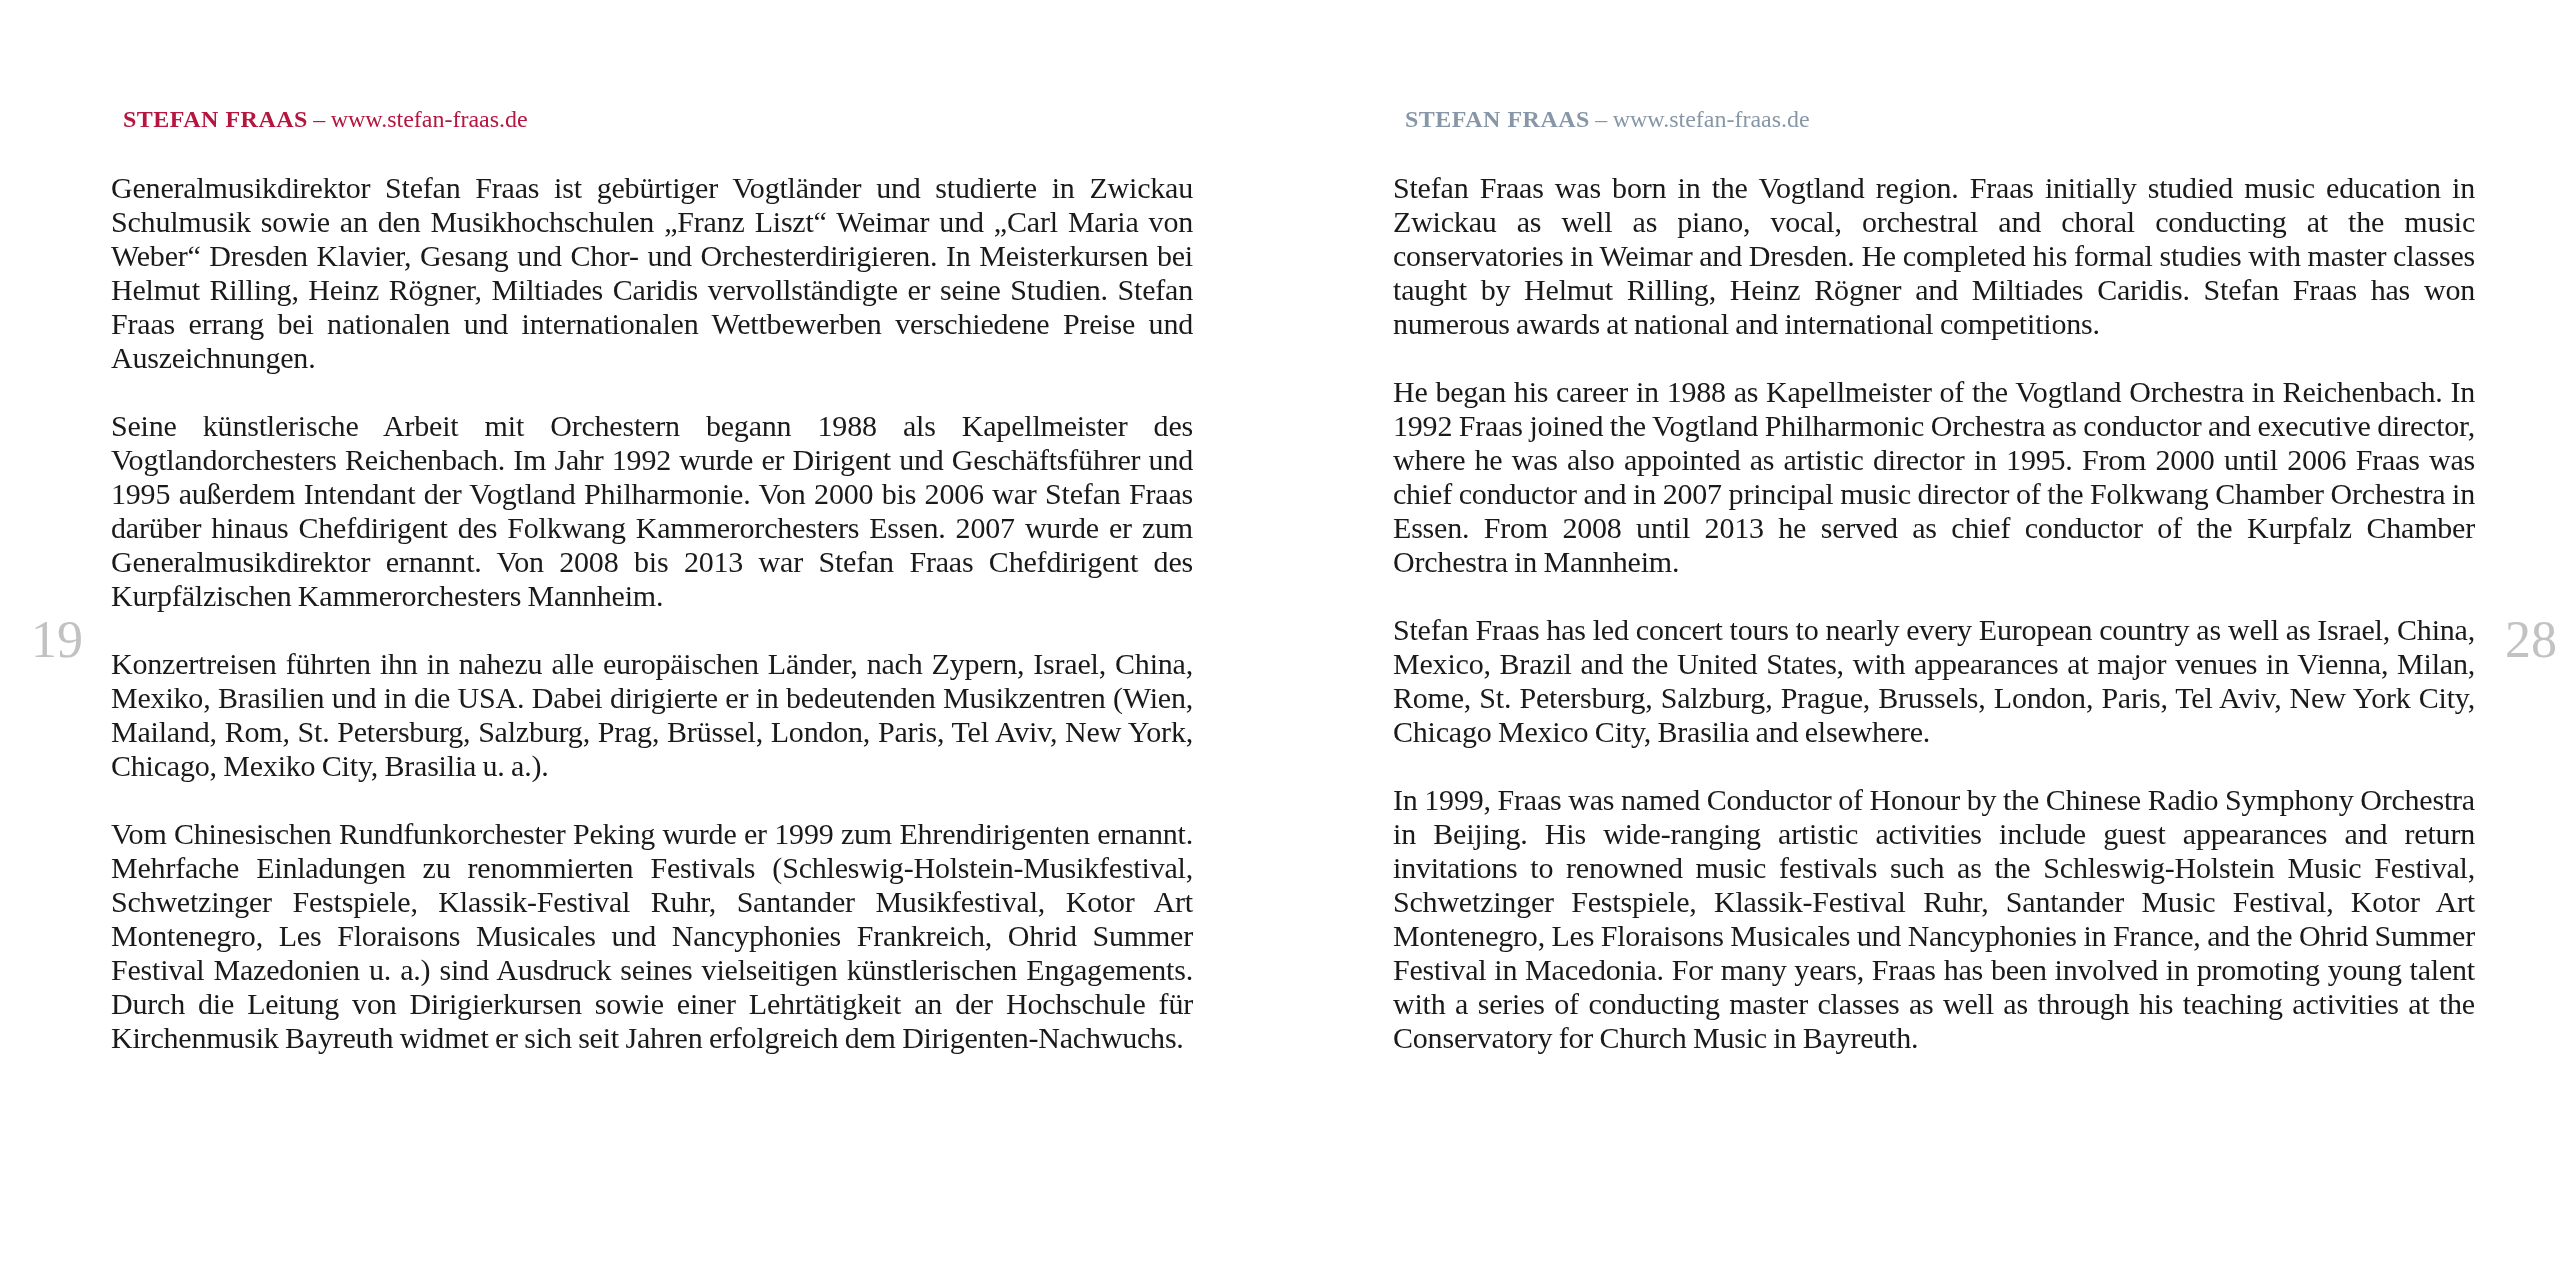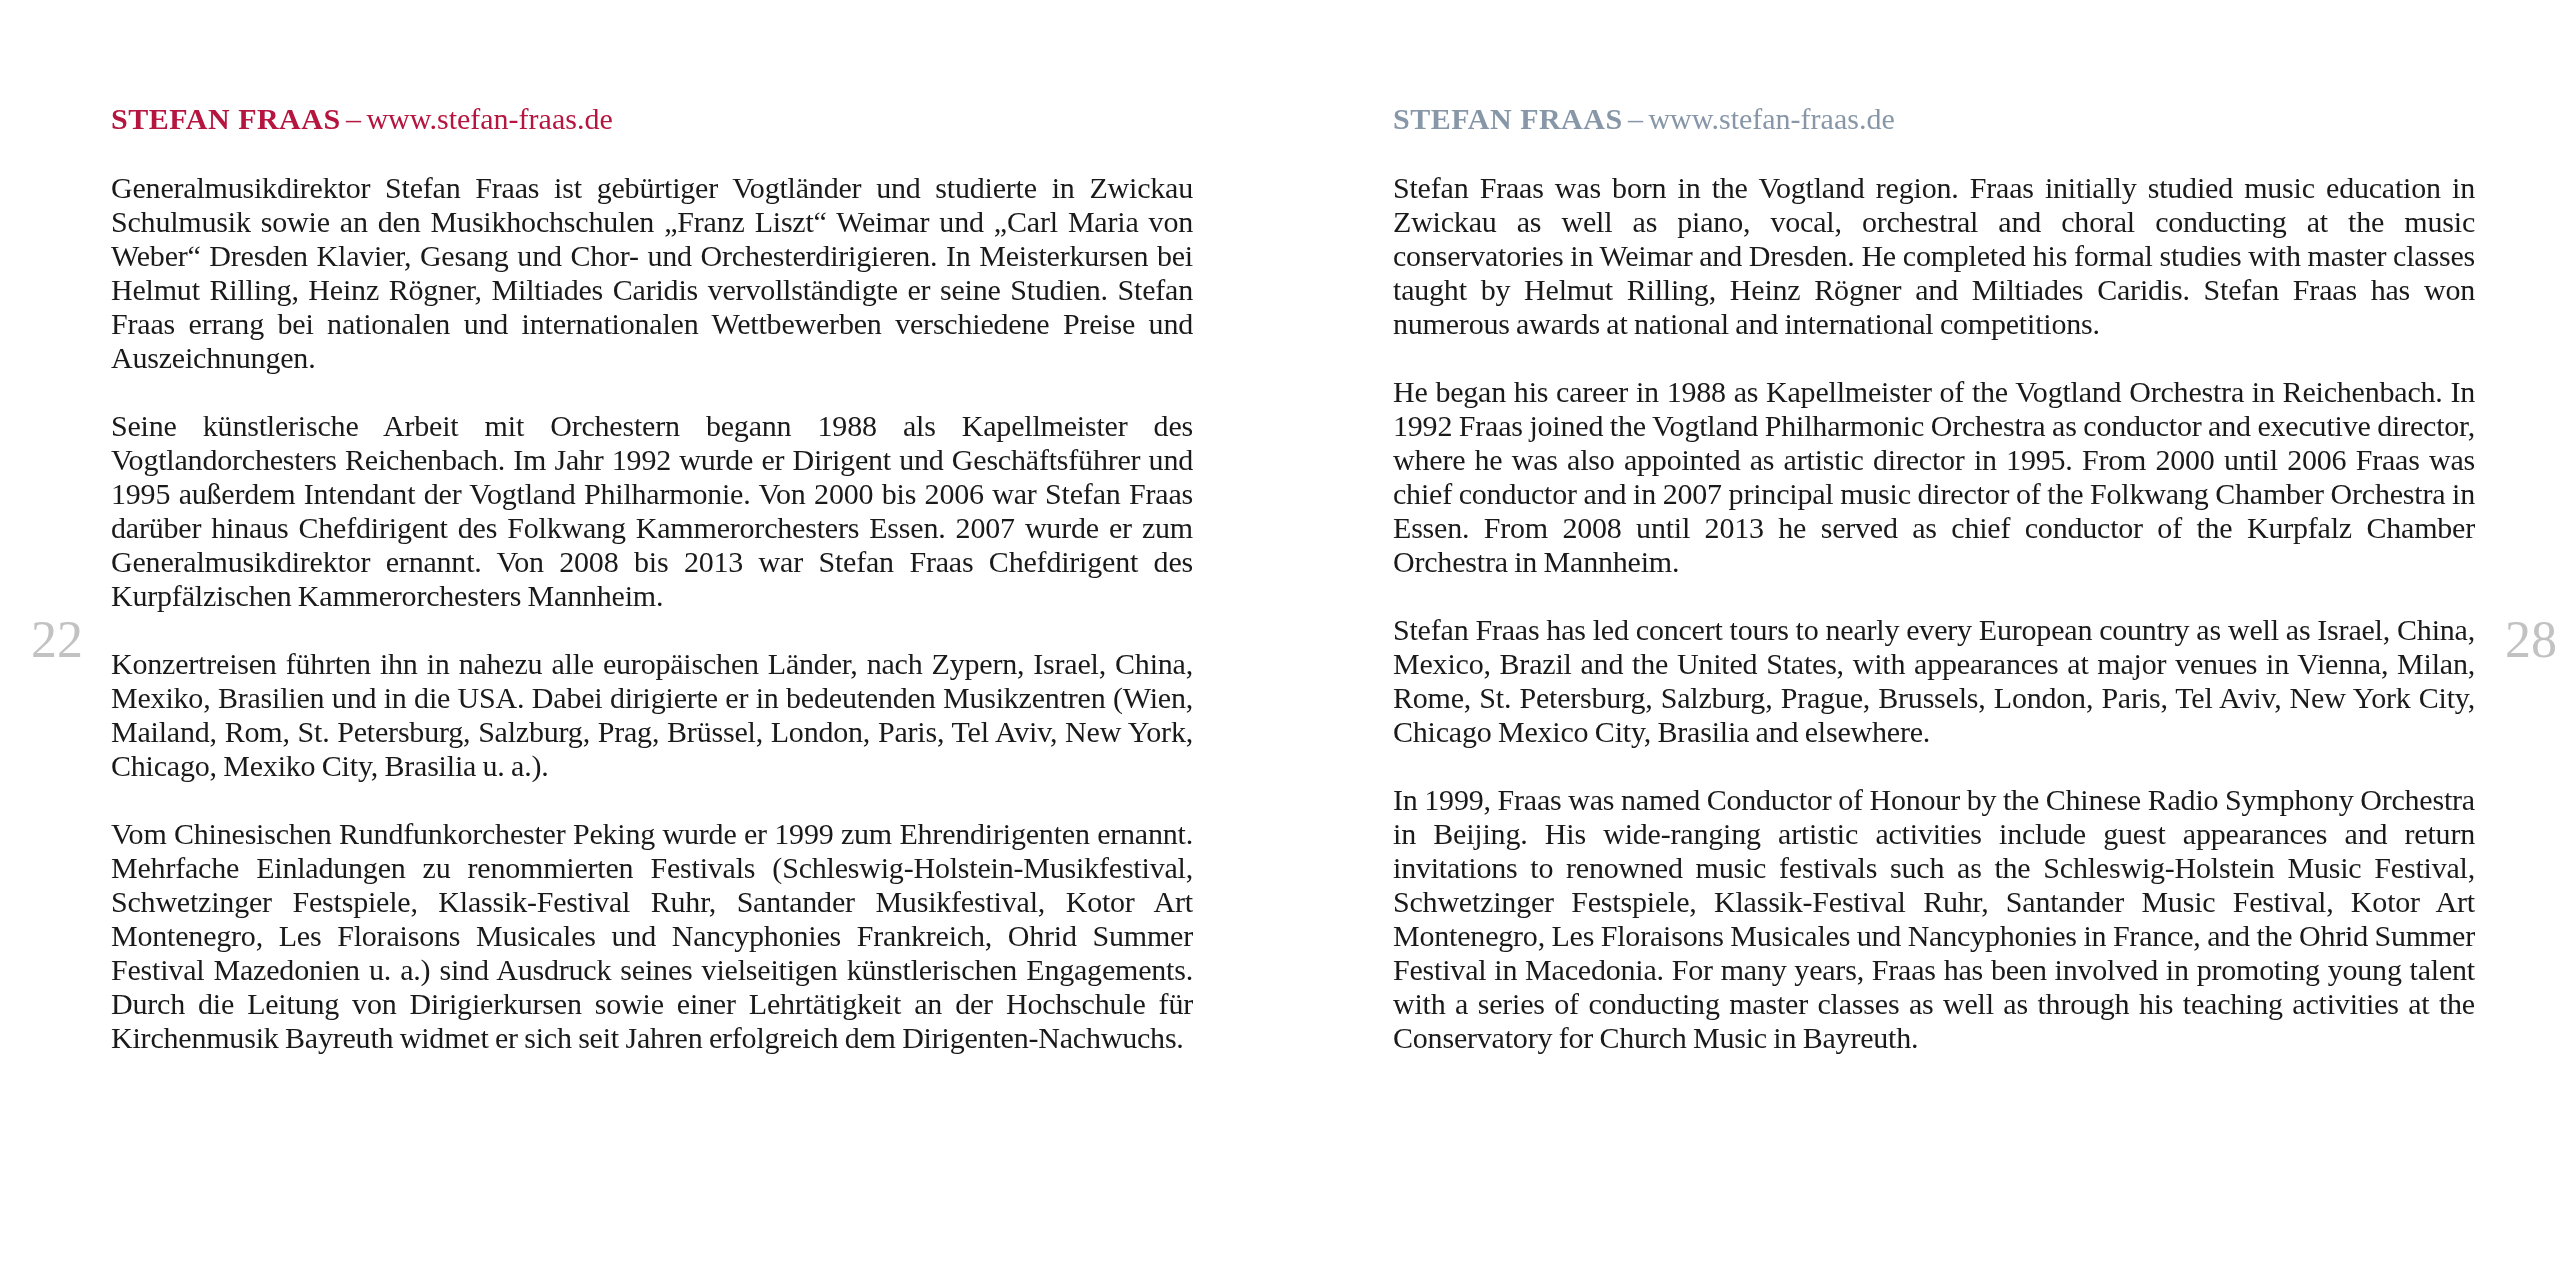"STEFAN FRAAS – www.stefan-fraas.de" .header { font-size: 30px -> 24px; margin: 0 0 34px 0 -> 0 0 34px 12px }
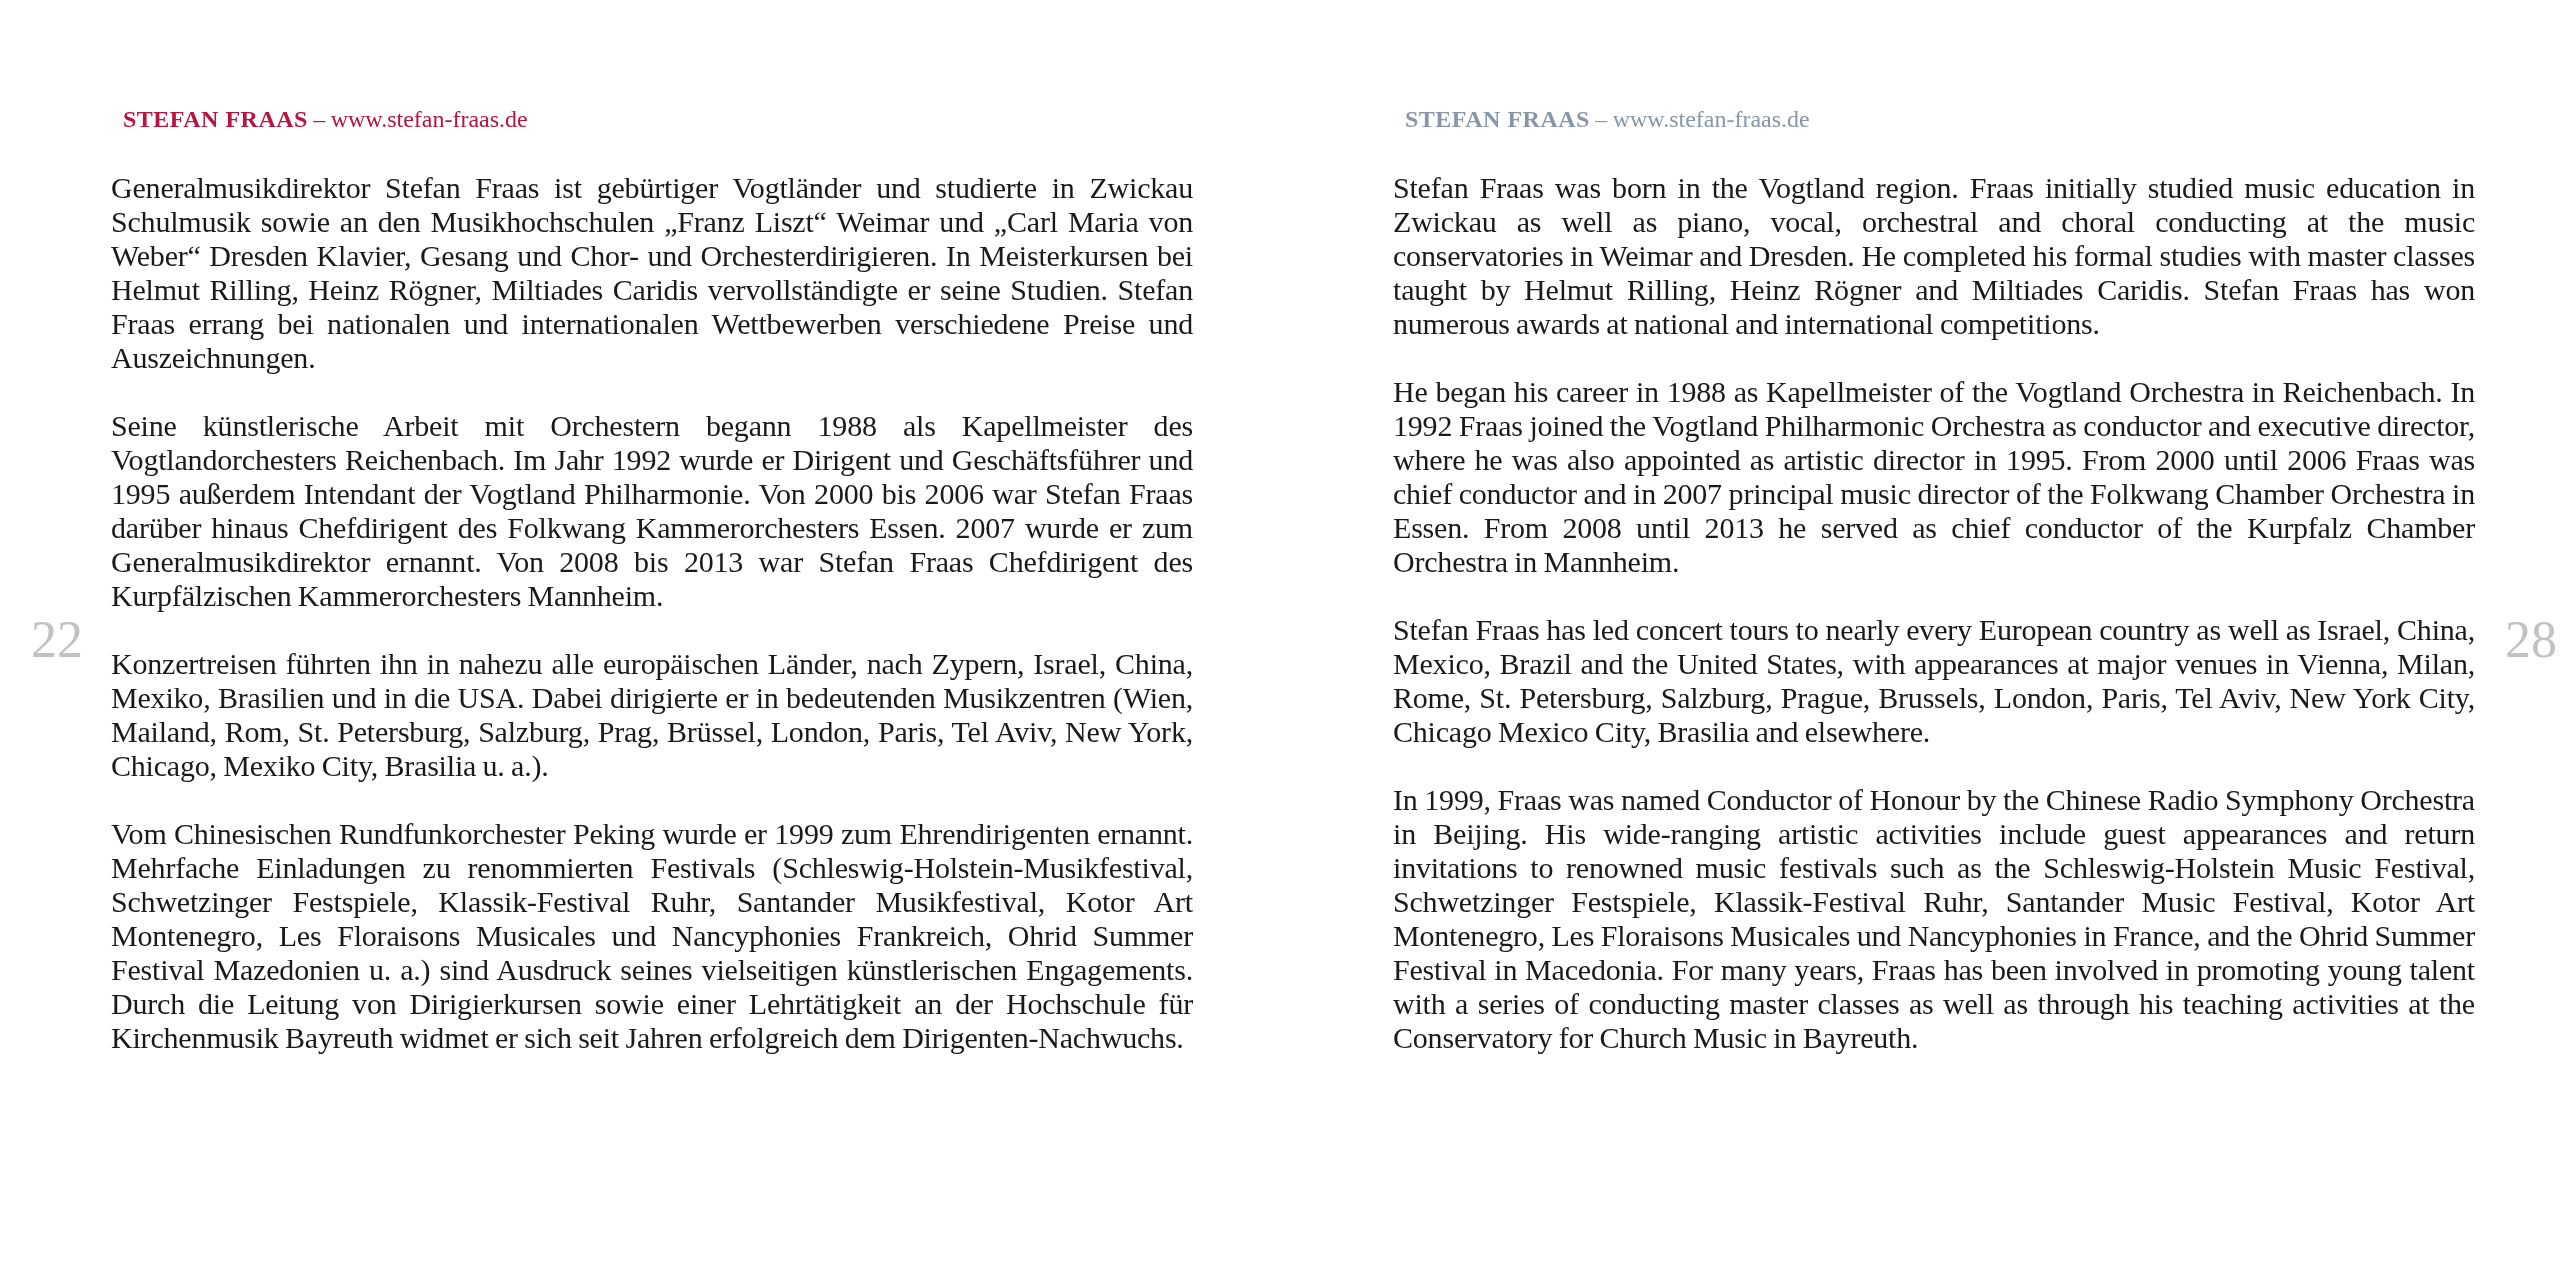"22" div.pagenum { text: 22 -> 19 }
